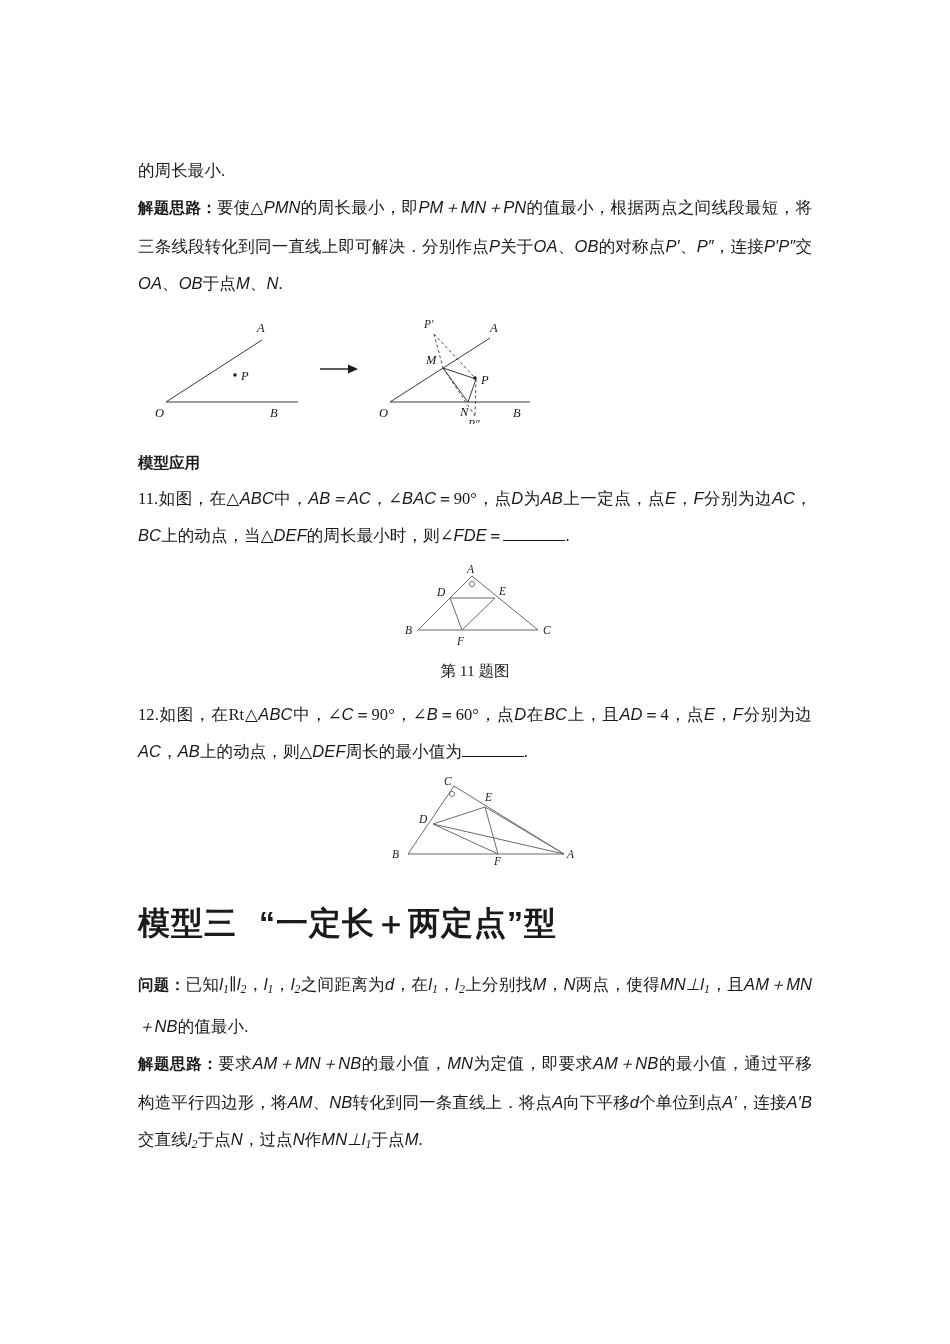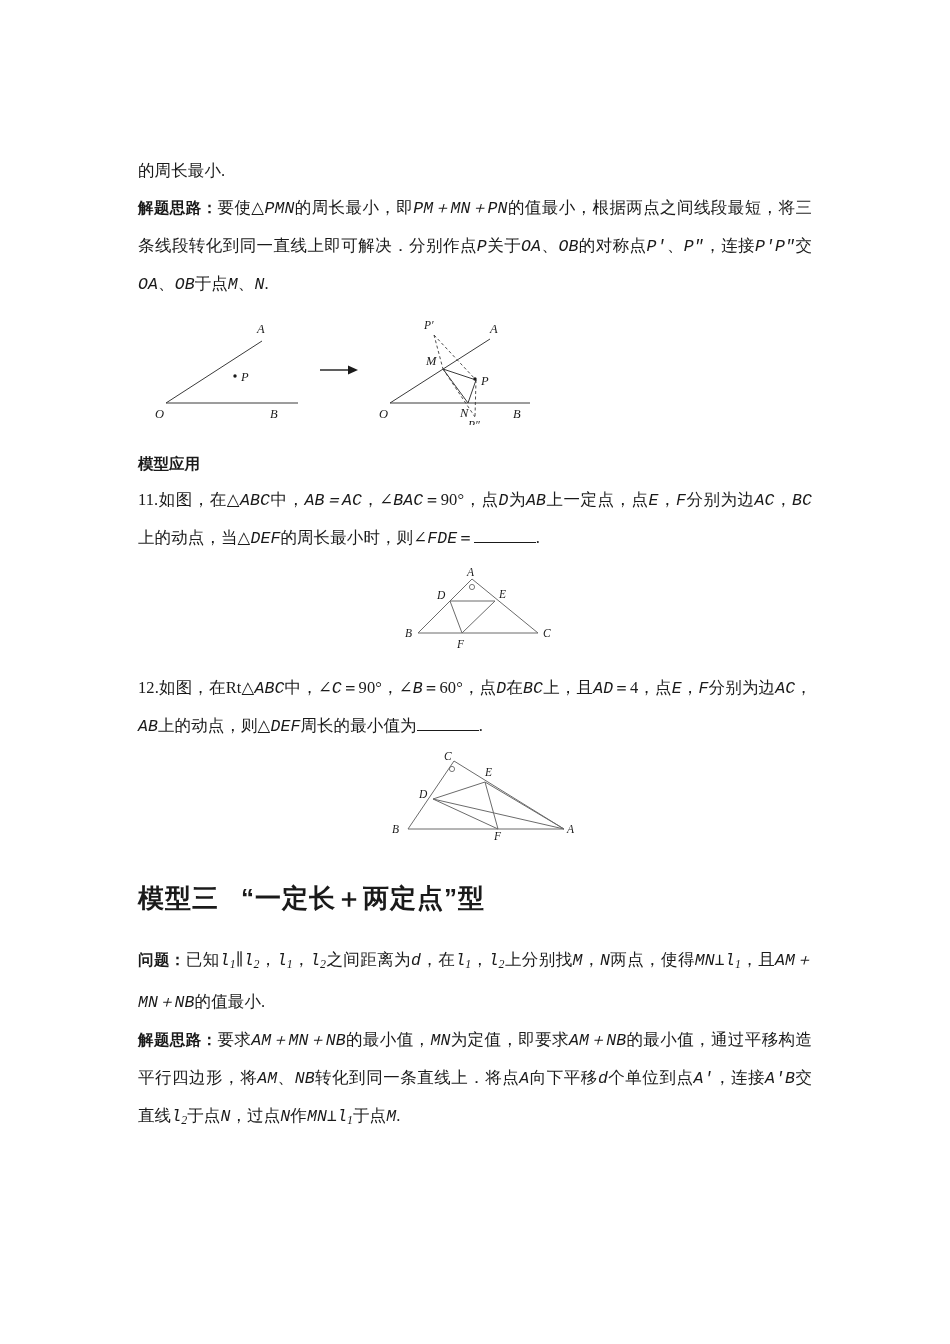"解题思路：" .lbl-bold { font-family: Liberation Serif, serif -> Liberation Mono, monospace }
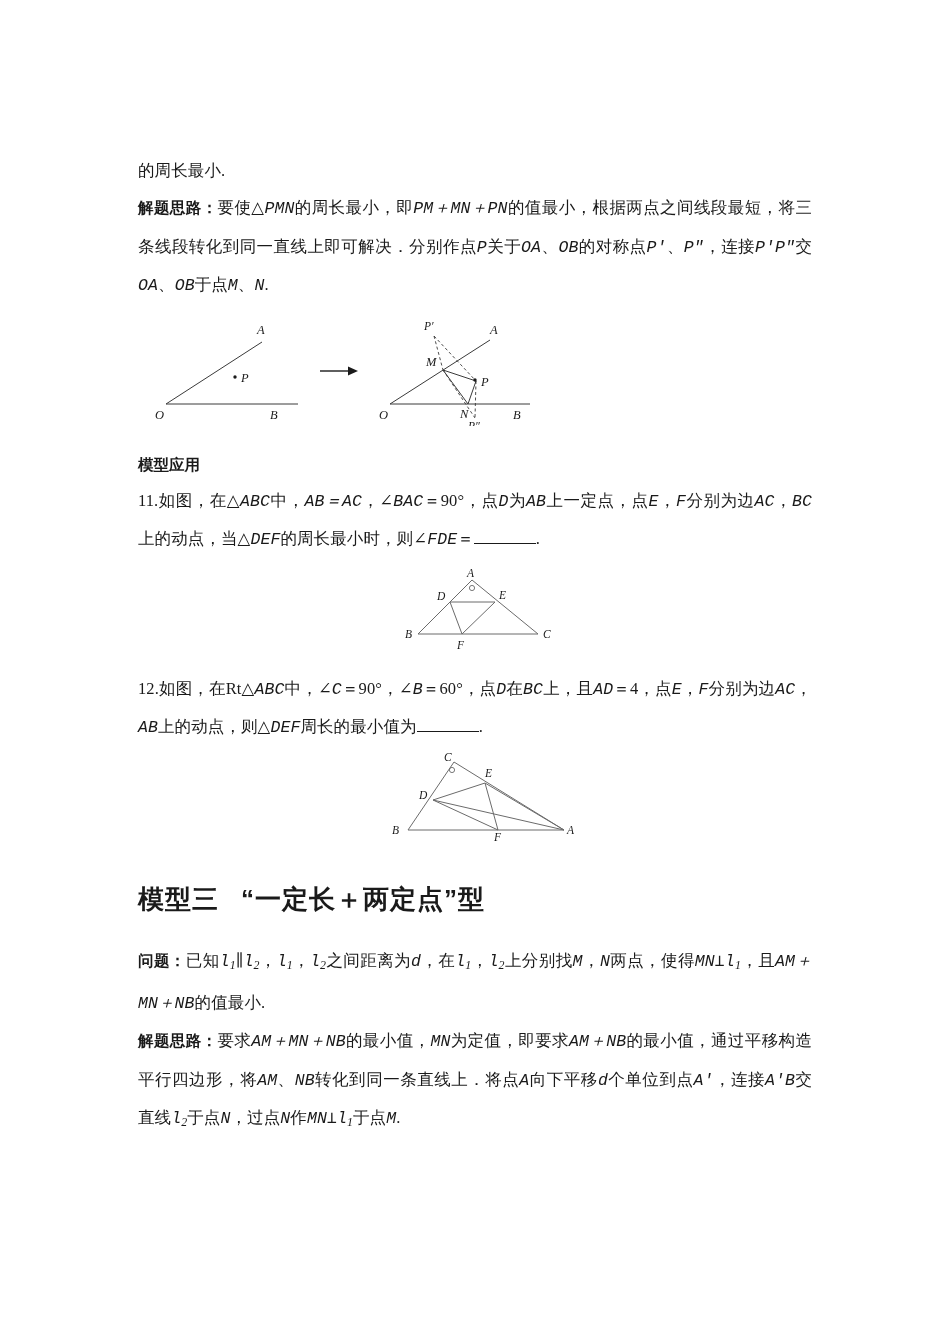"PMN" .math { font-family: Liberation Mono, monospace -> Liberation Sans, sans-serif }
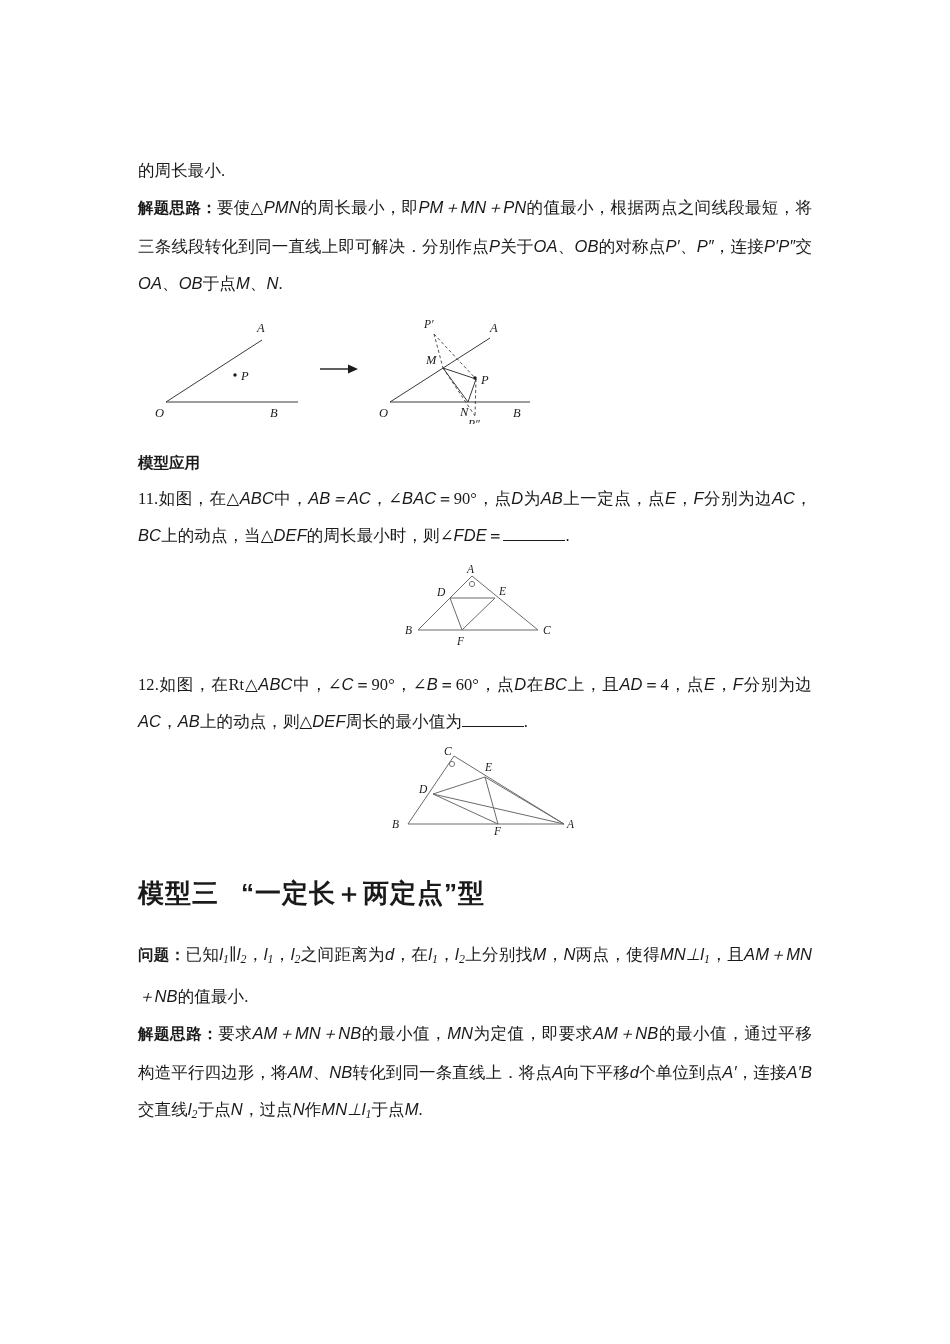"第 11 题图" p.fig-caption { html: none -> <p>第 11 题图</p> }
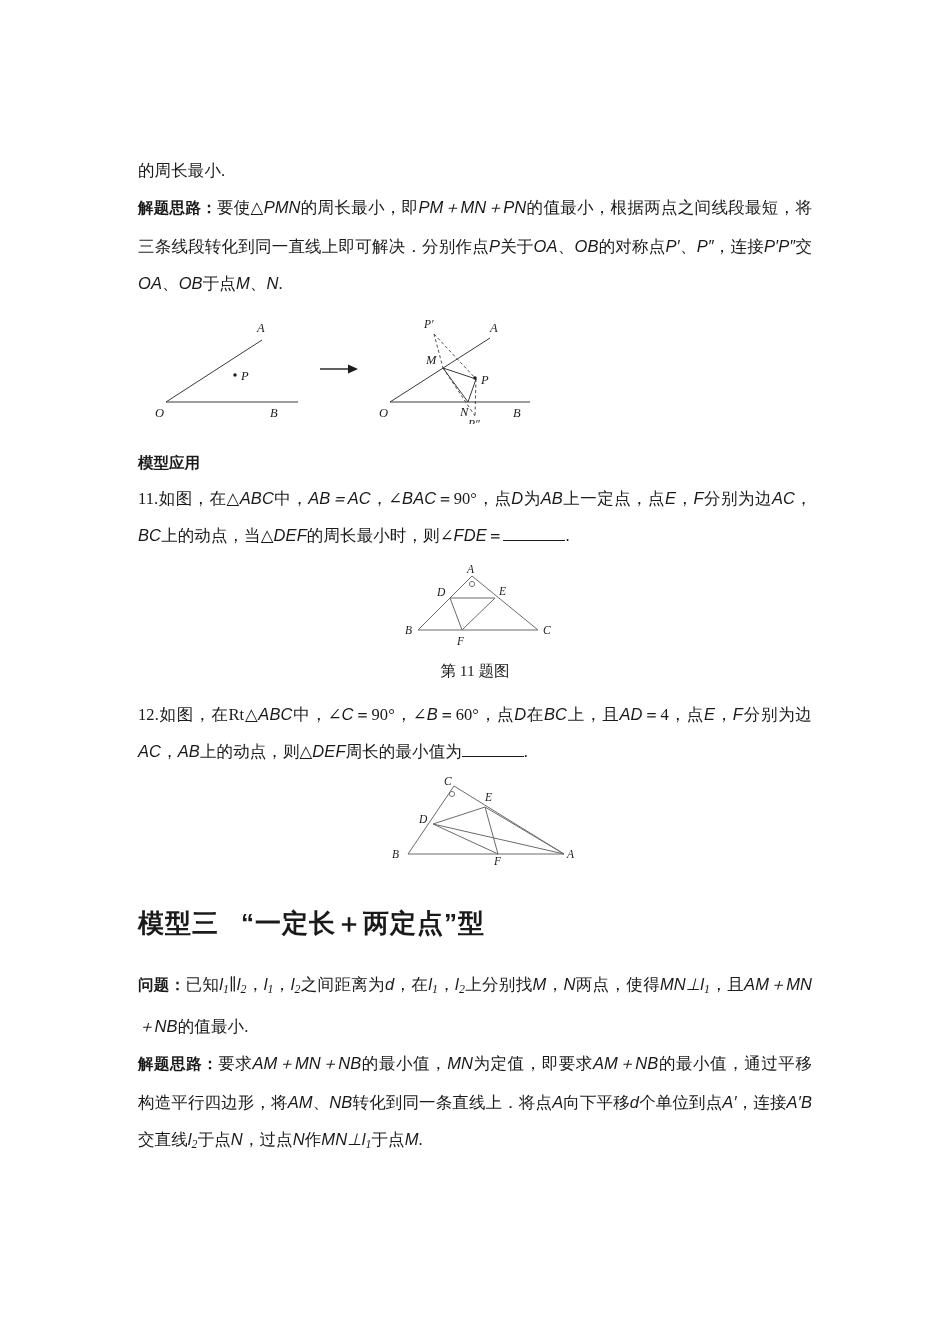"模型三 “一定长＋两定点”型" .model-heading { font-size: 26px -> 32px }
